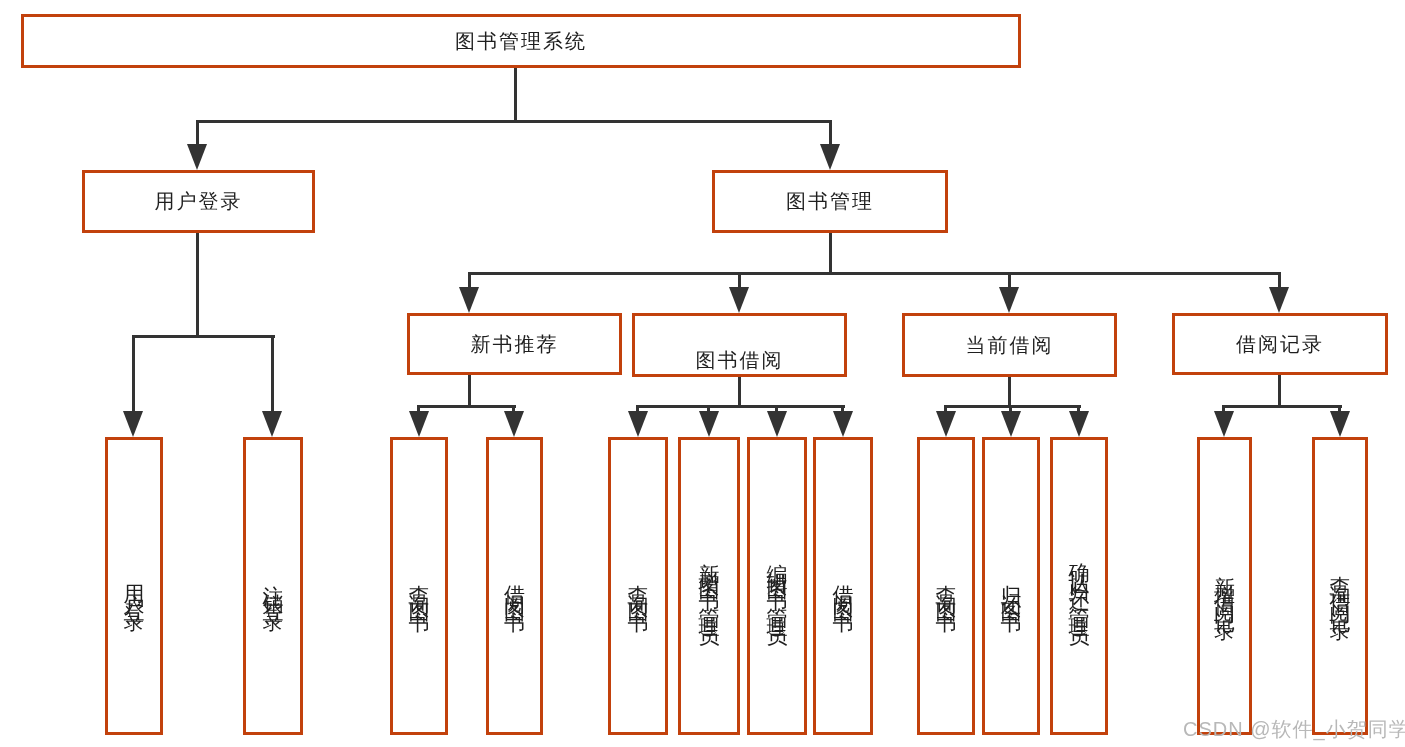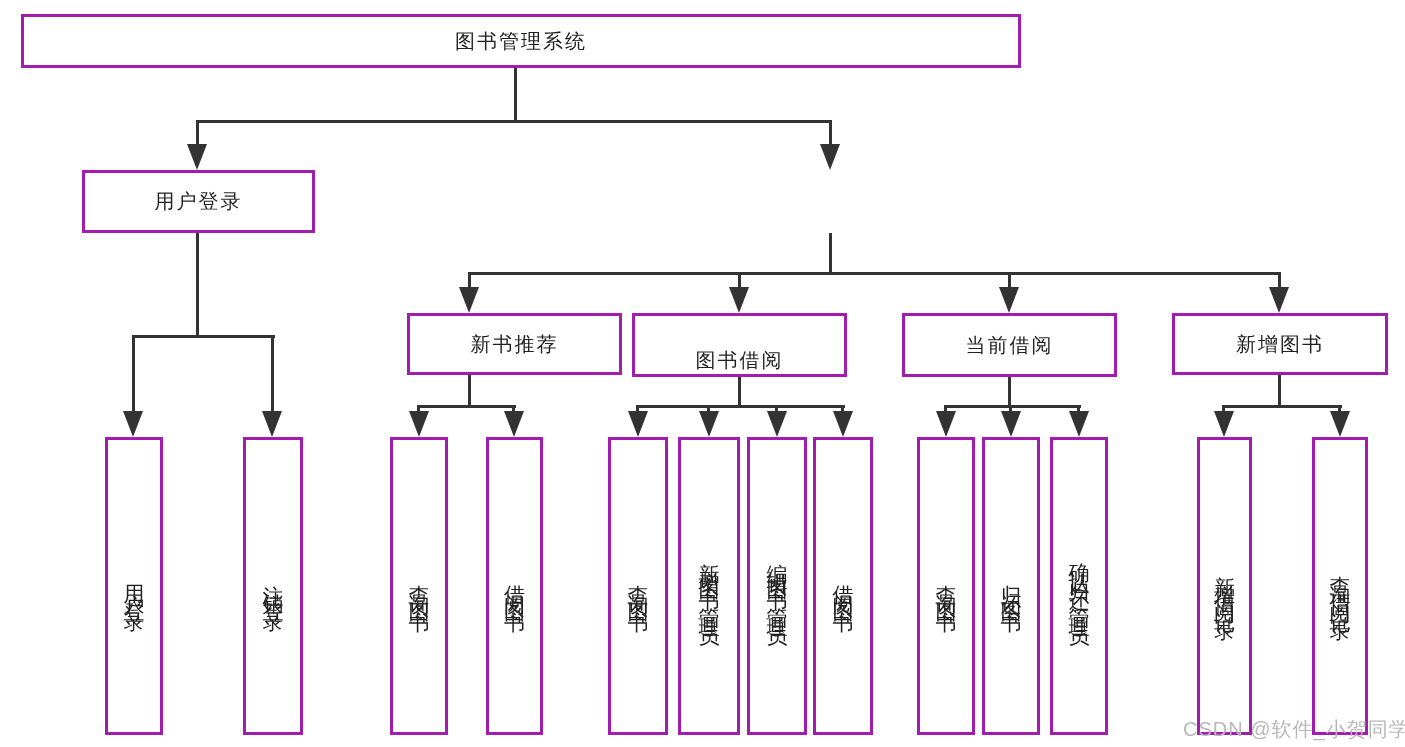"图书管理系统" .node { border: 3px solid #a21caf -> 3px solid #c2410c }
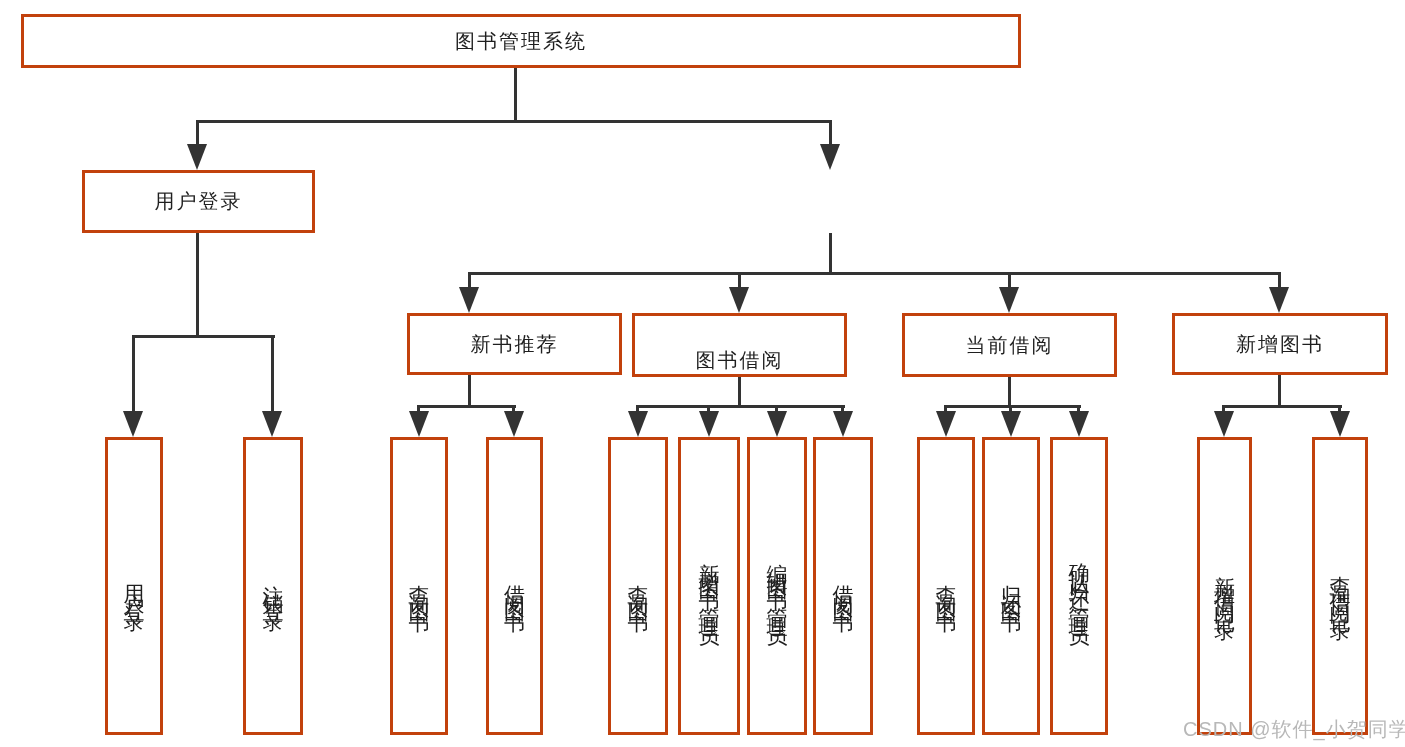"图书管理" div.node { html: none -> <div> <span>图书管理</span> </div> }
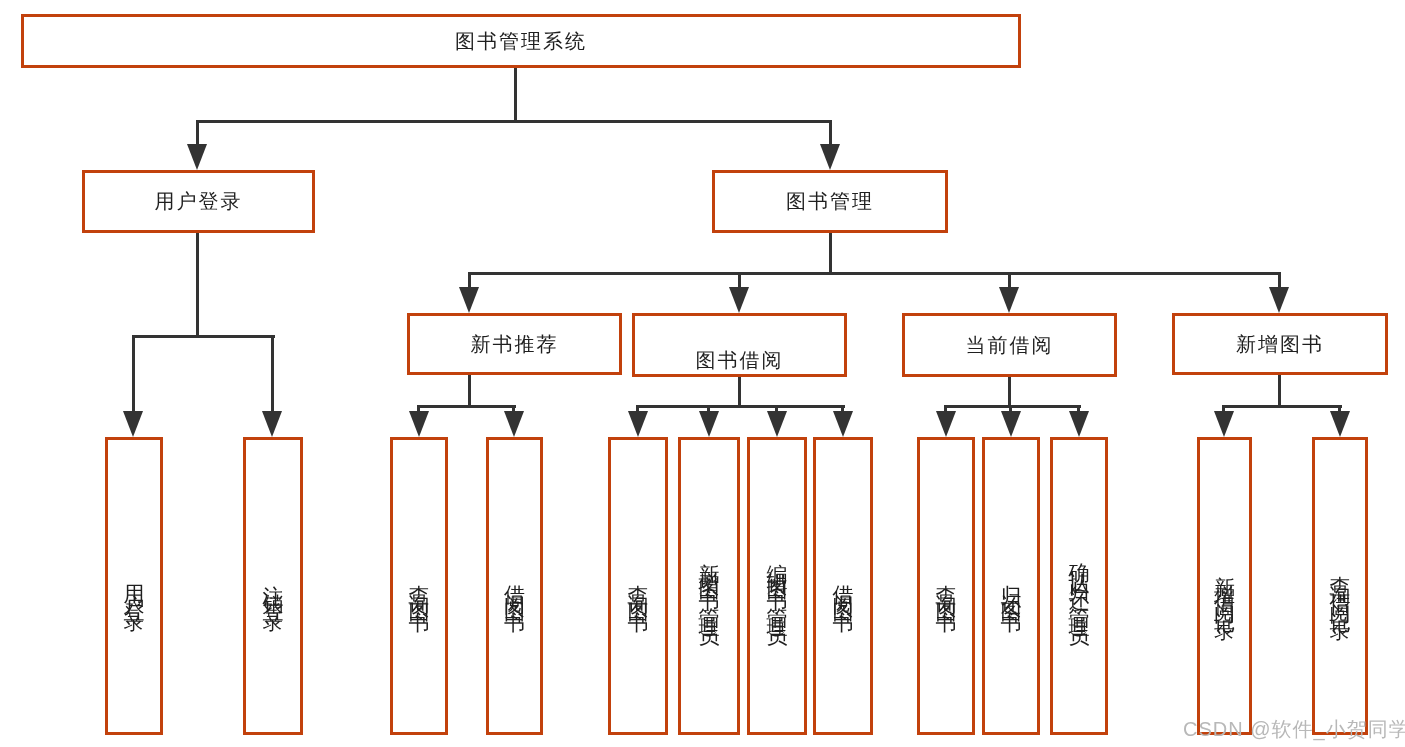"新增图书" span { text: 新增图书 -> 借阅记录 }
